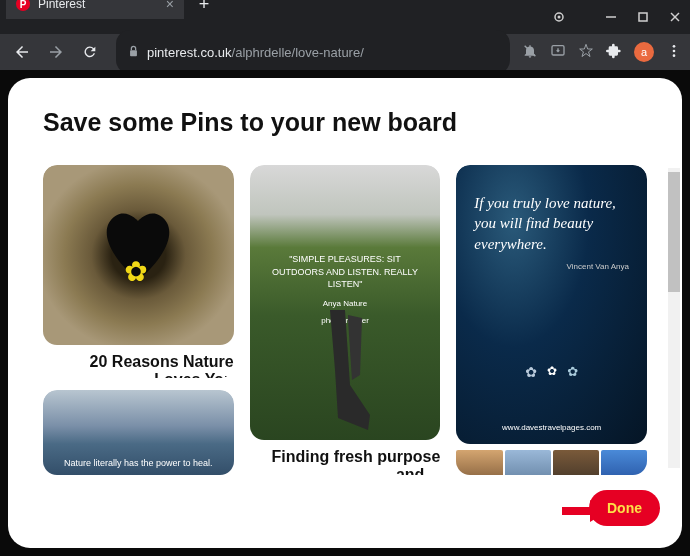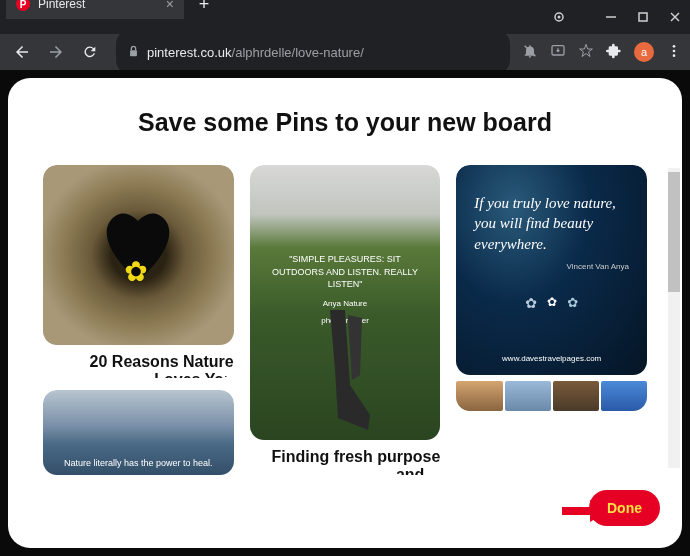"Save some Pins to your" .modal-title { text-align: center -> none }
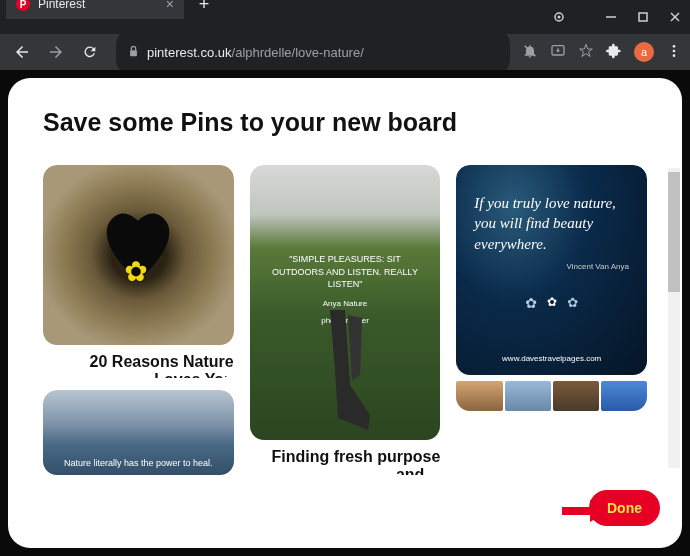"If you truly love nature," .pin3-img { height: 210px -> 279px }
